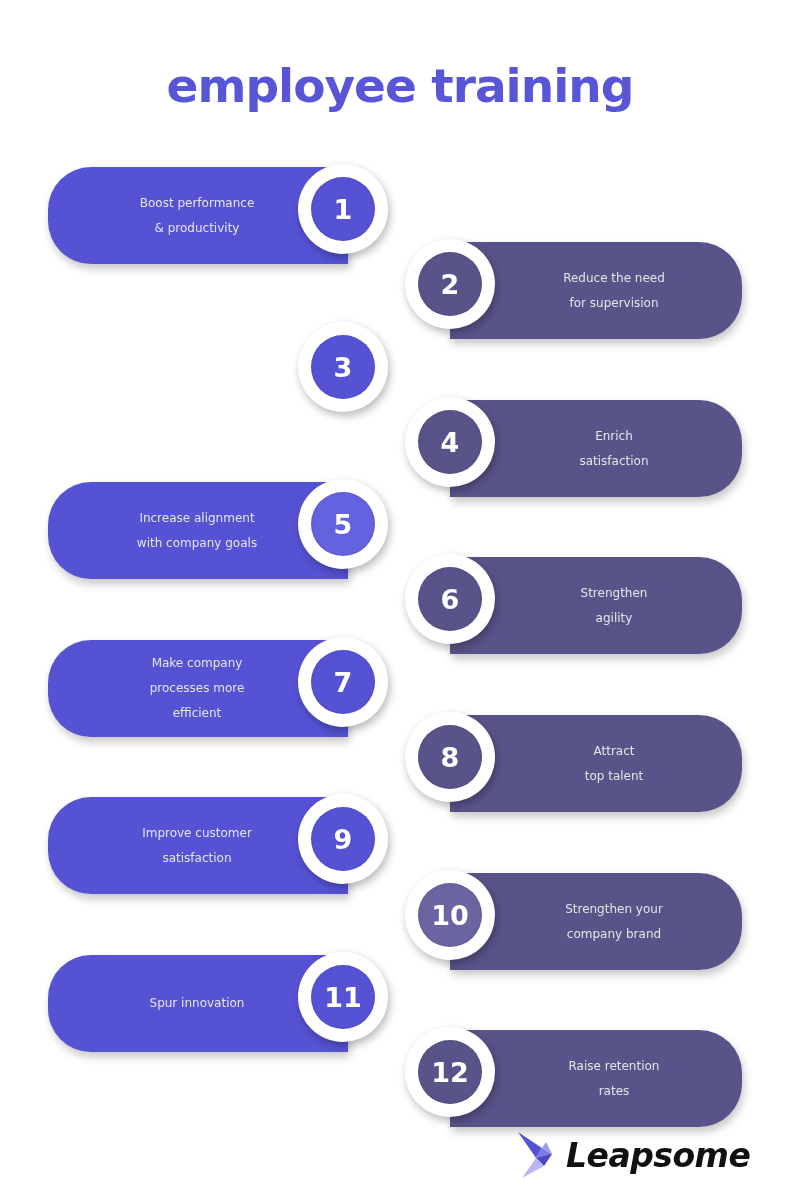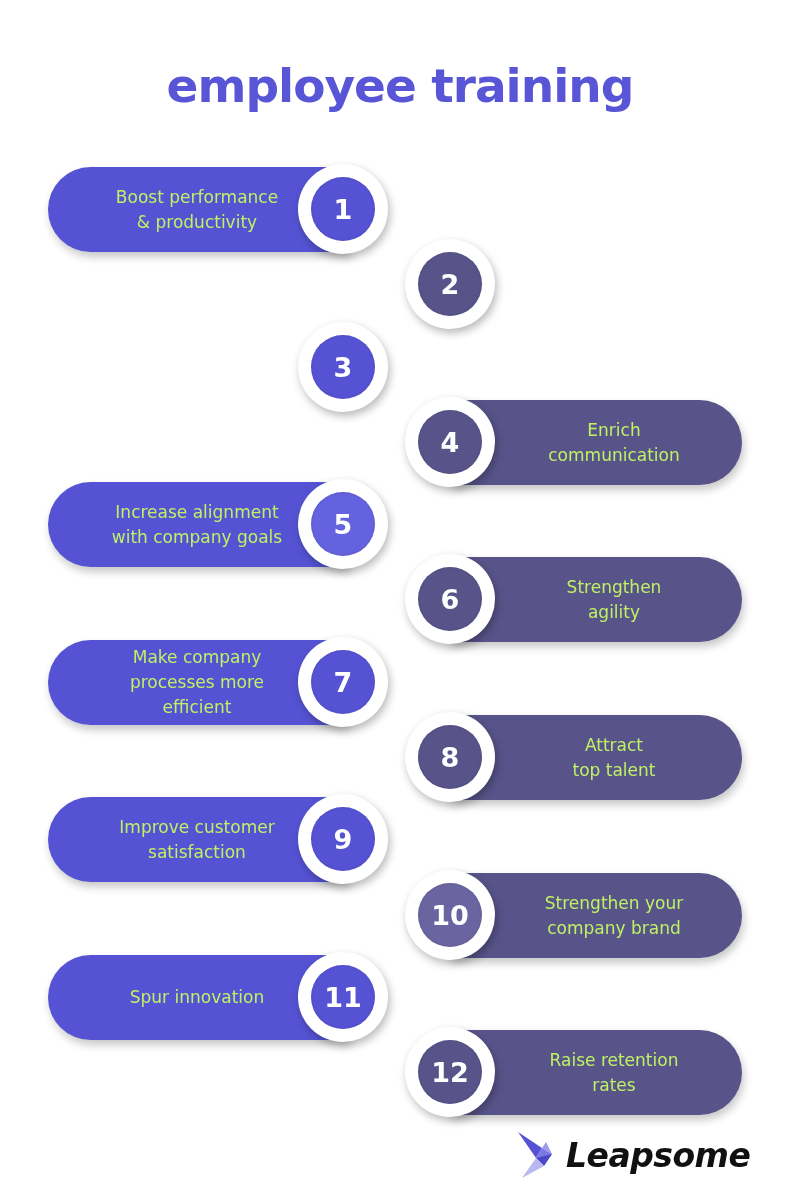"Boost performance" .pill { color: #bef264 -> #e5e5e5; font-size: 17px -> 12px; height: 85px -> 97px }
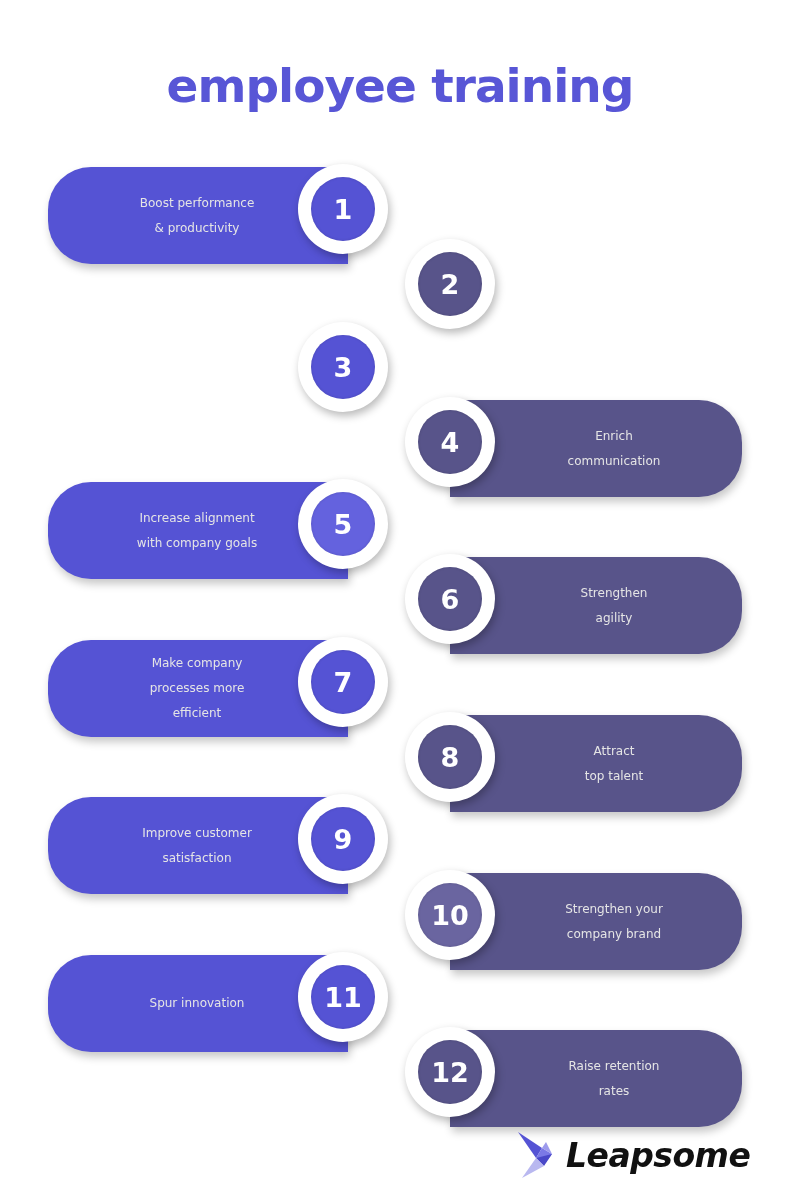"Reduce the need" div.pill { html: none -> <div> <span>Reduce the need for supervision</span> </div> }
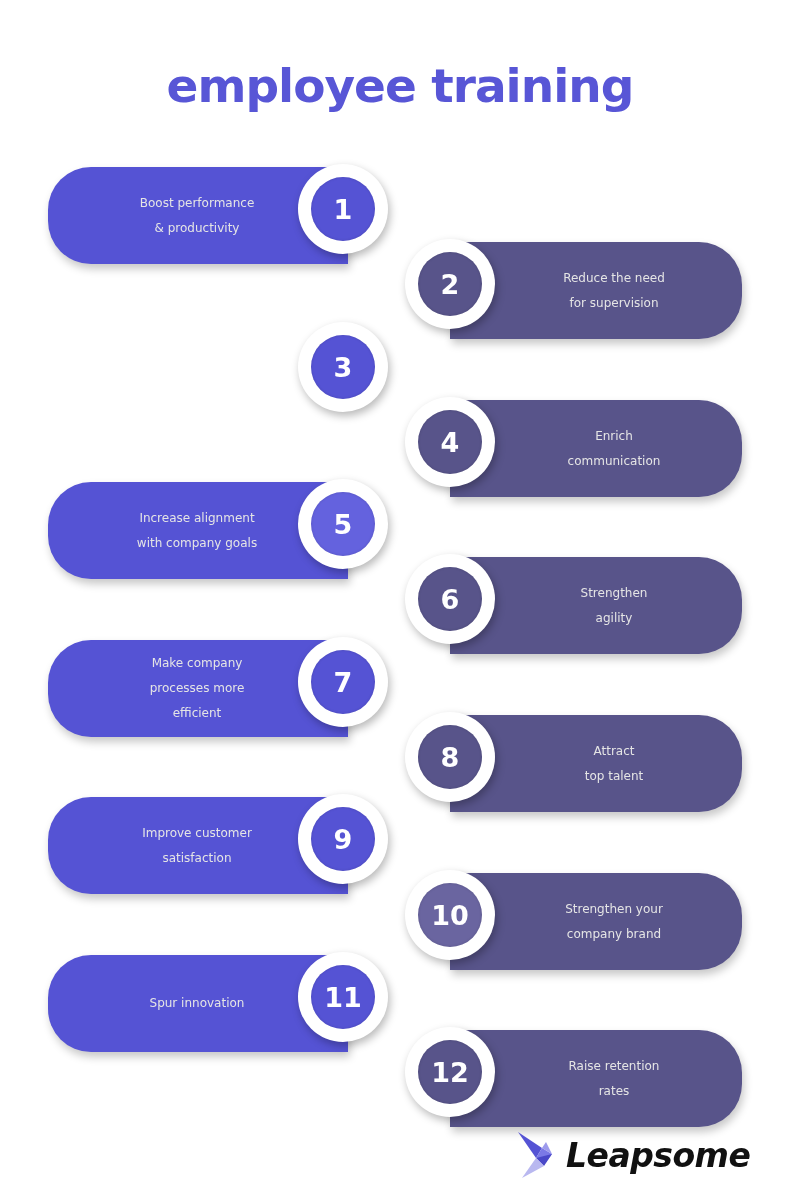"Enrich" span.txt { text: communication -> satisfaction }
